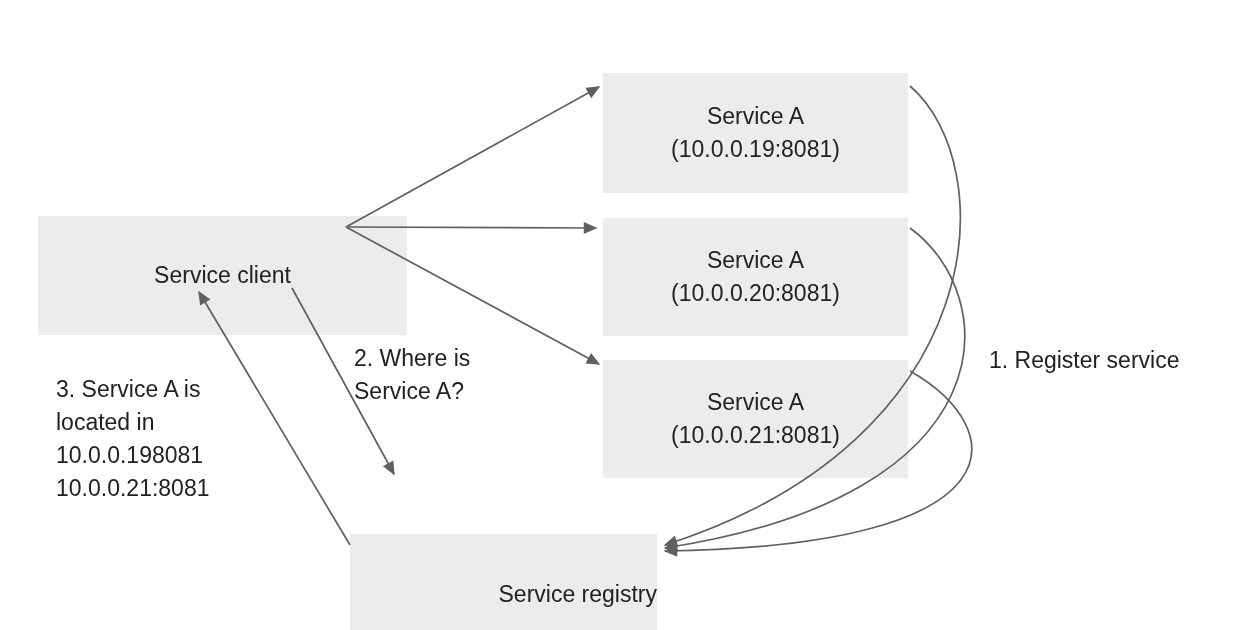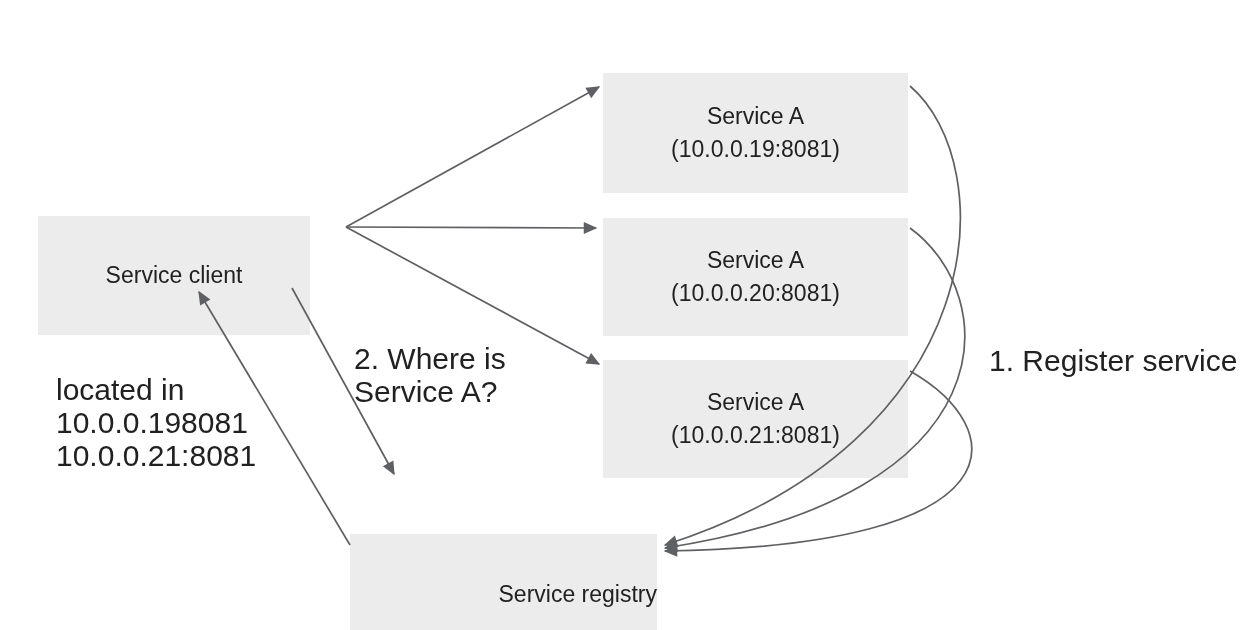"Service client" .node-client { width: 272px -> 369px }
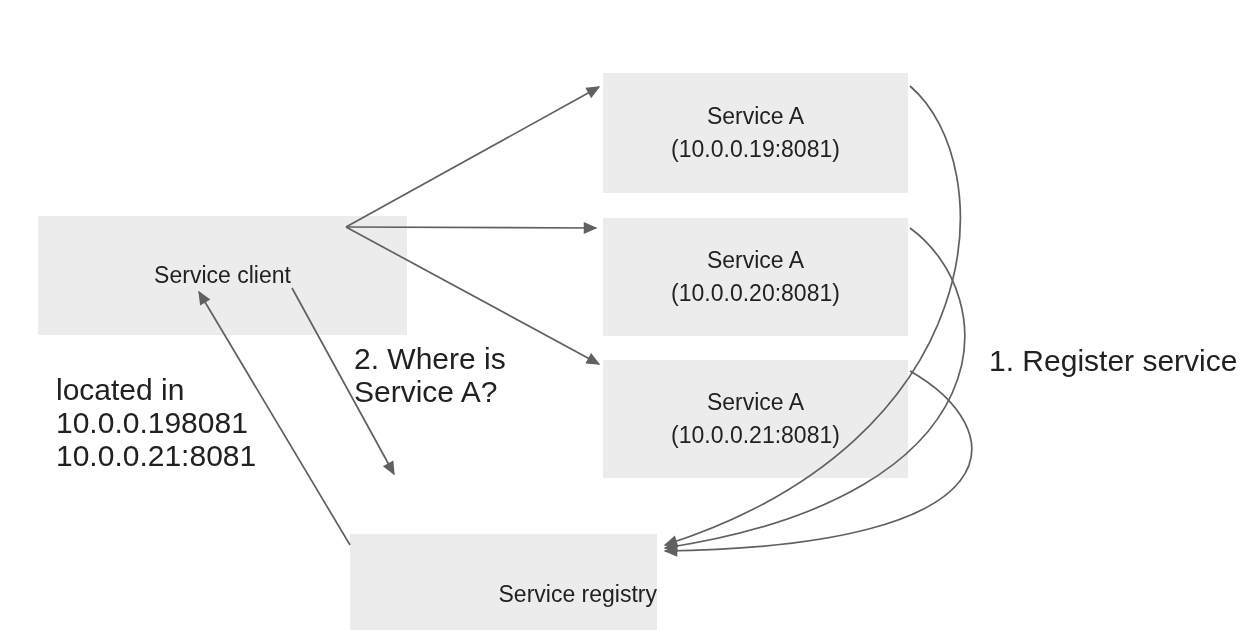"2. Where is" .annotation { font-size: 30px -> 23px }
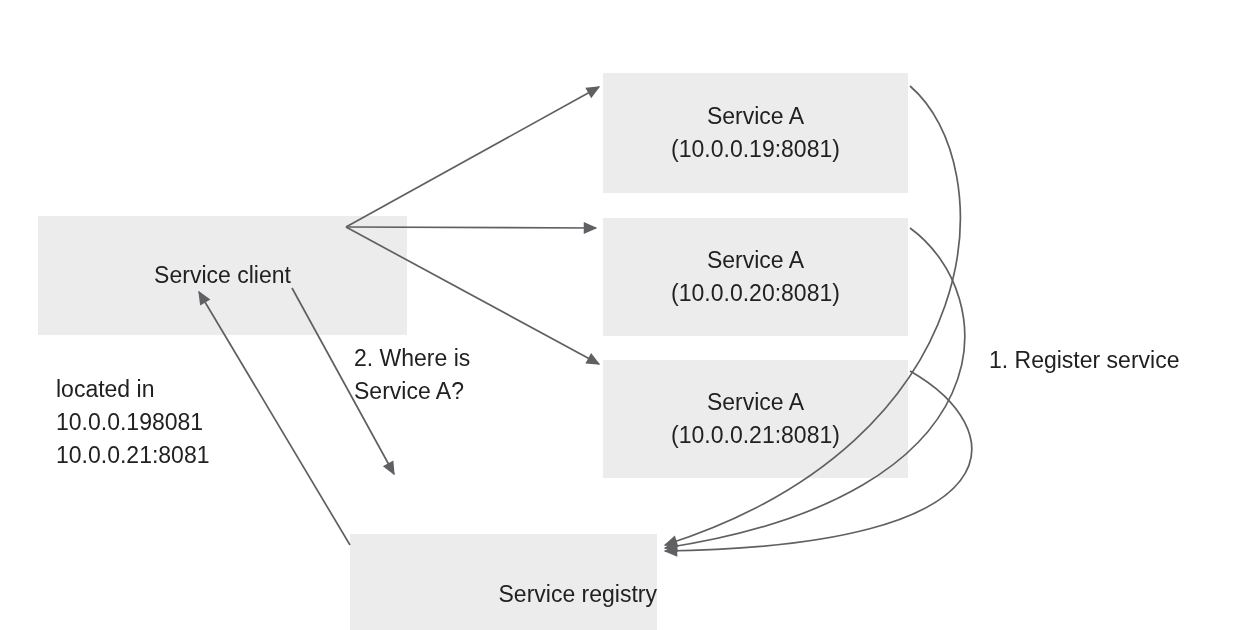"3. Service A is" div { html: none -> <div>3. Service A is</div> }
